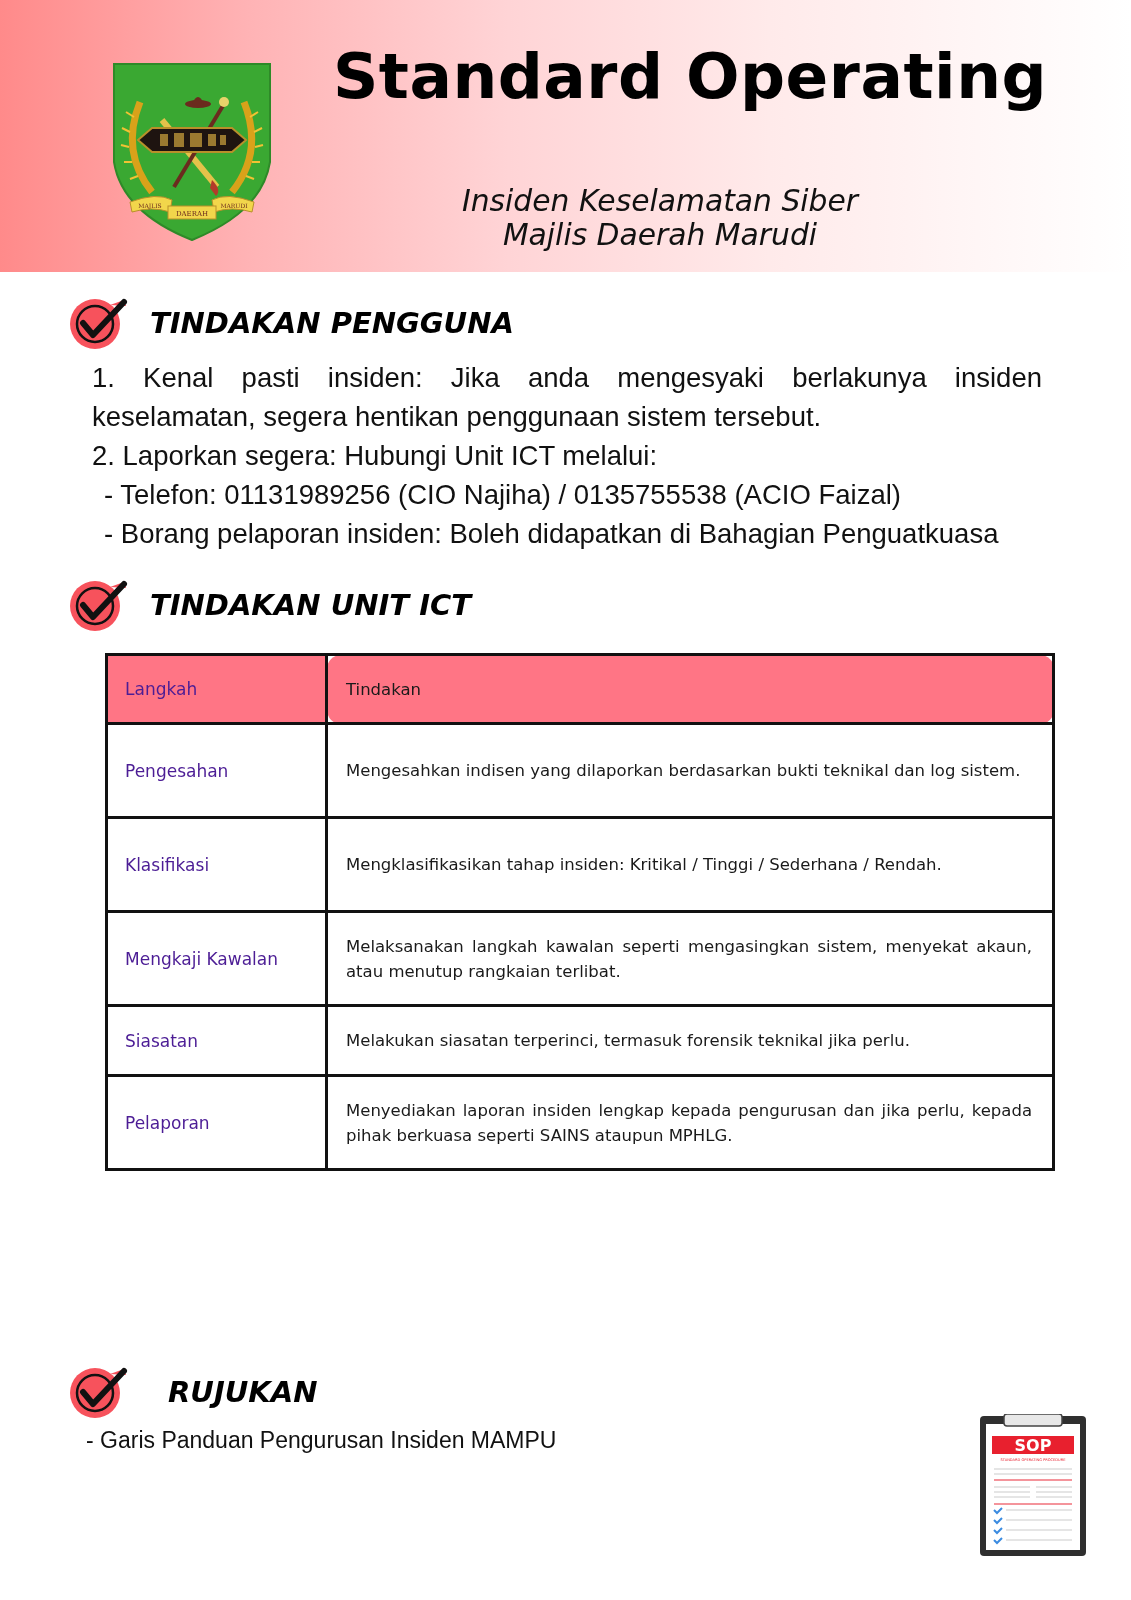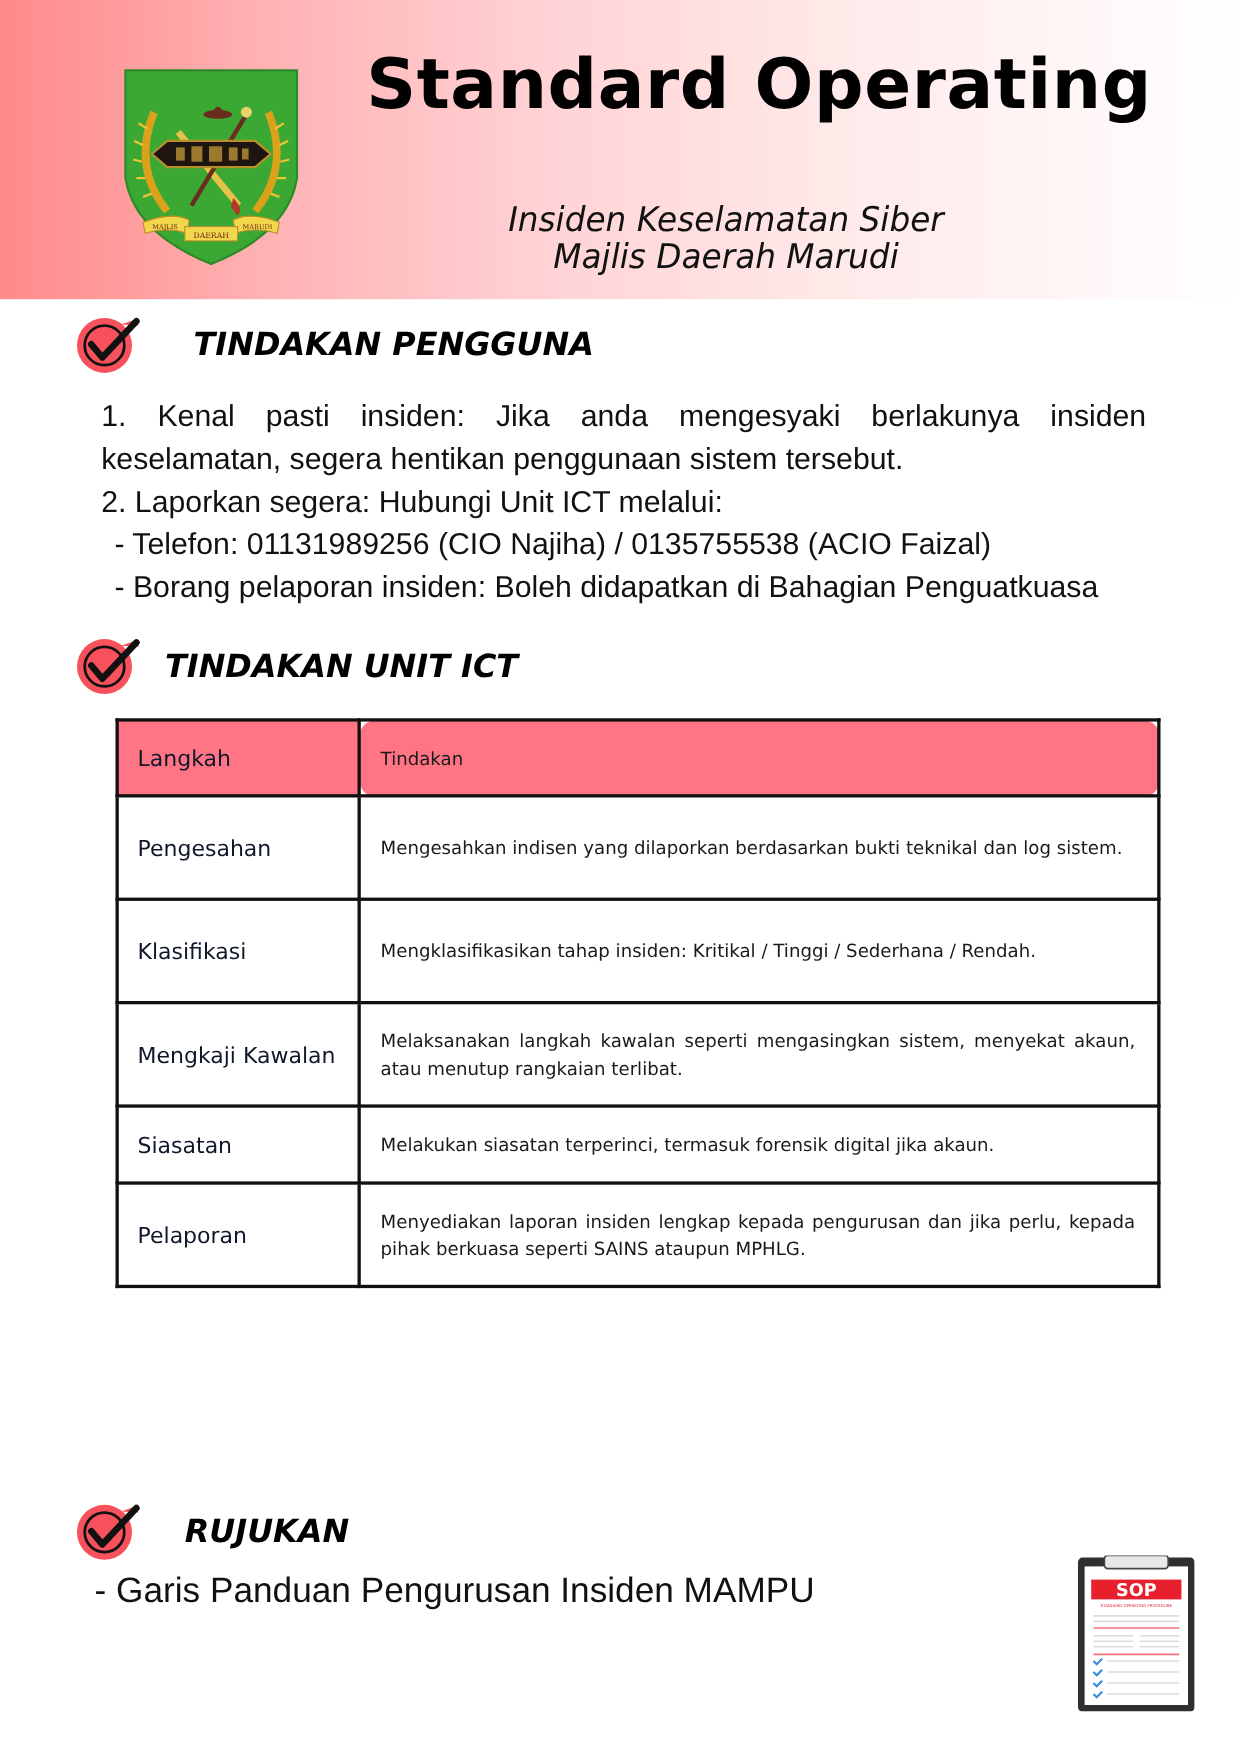"TINDAKAN PENGGUNA" div.sec-head { gap: 26px -> none; top: 283px -> 293px }
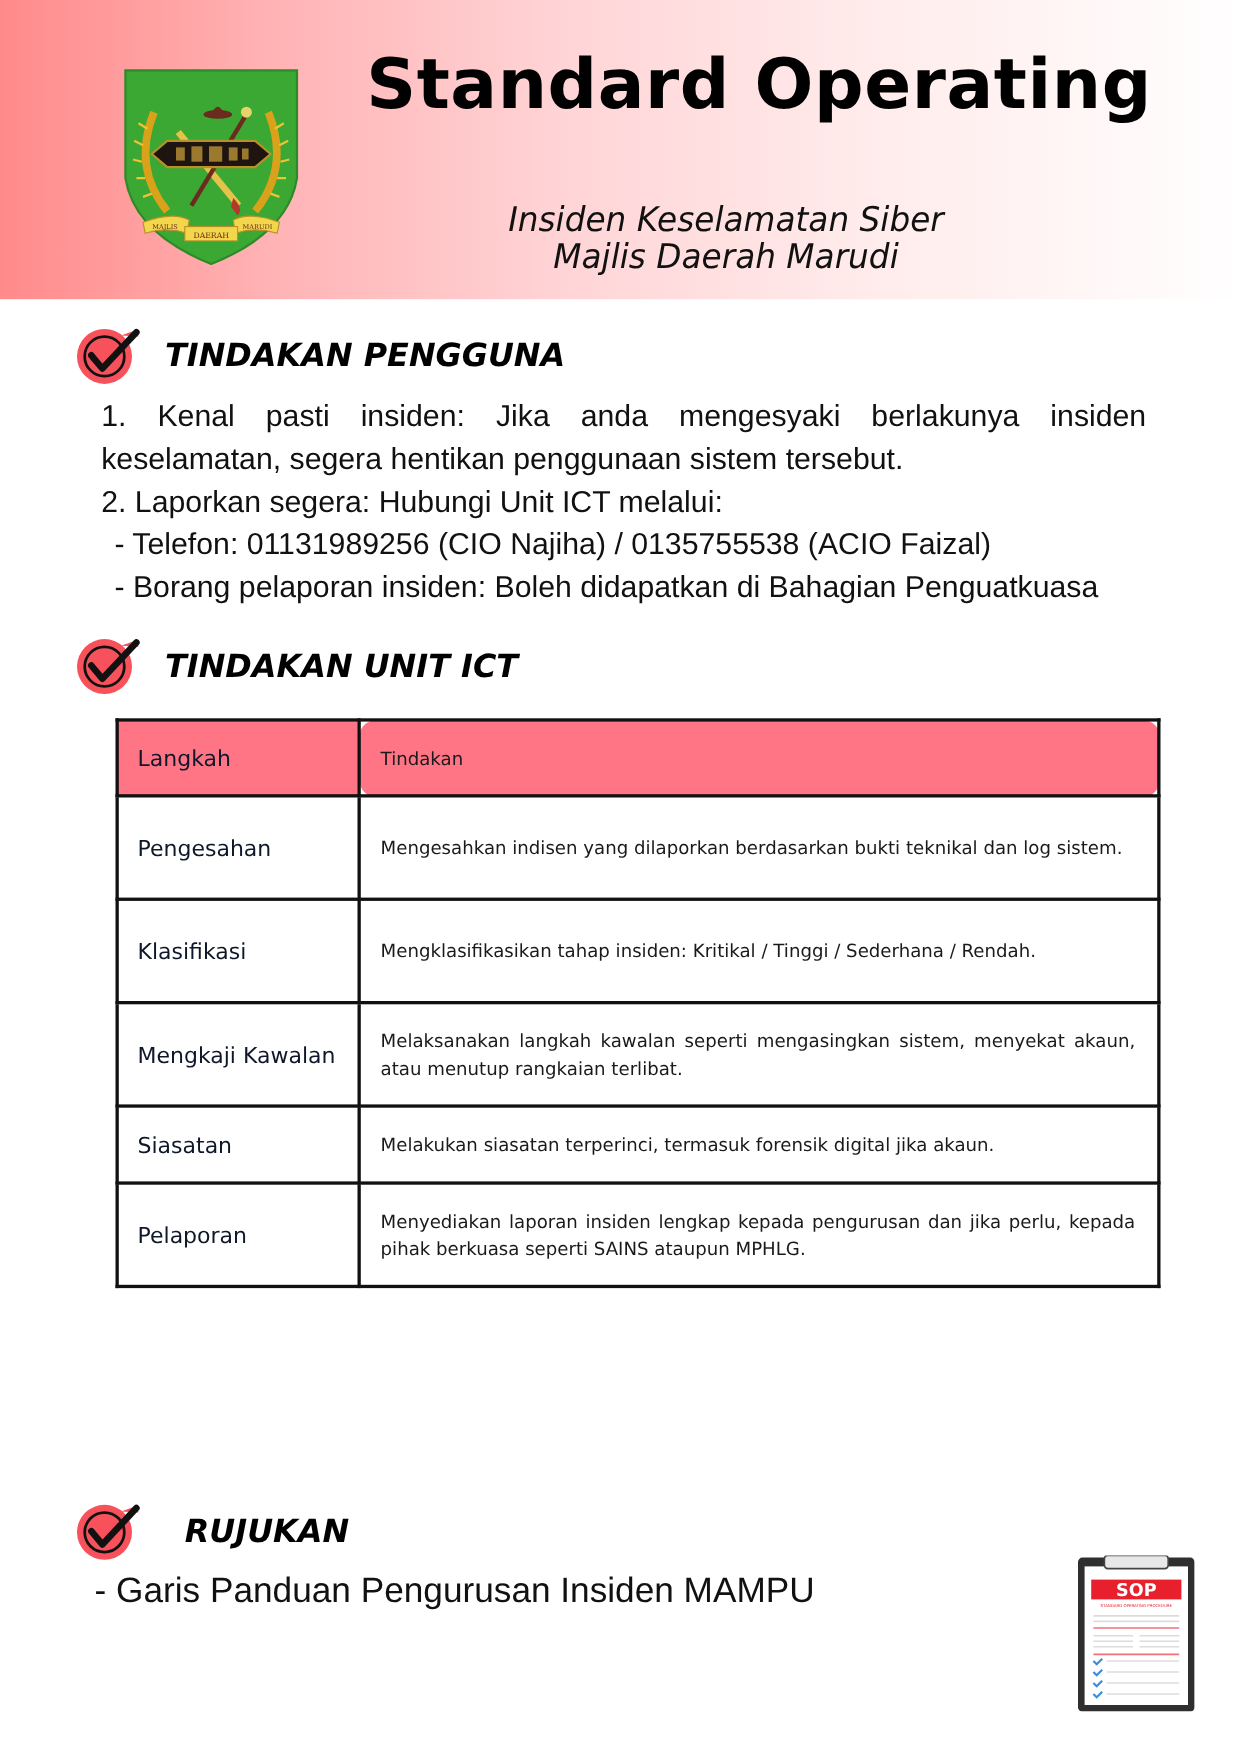"Langkah" .sop-table .c1 { color: #0f172a -> #4c1d95; font-size: 20px -> 17px }
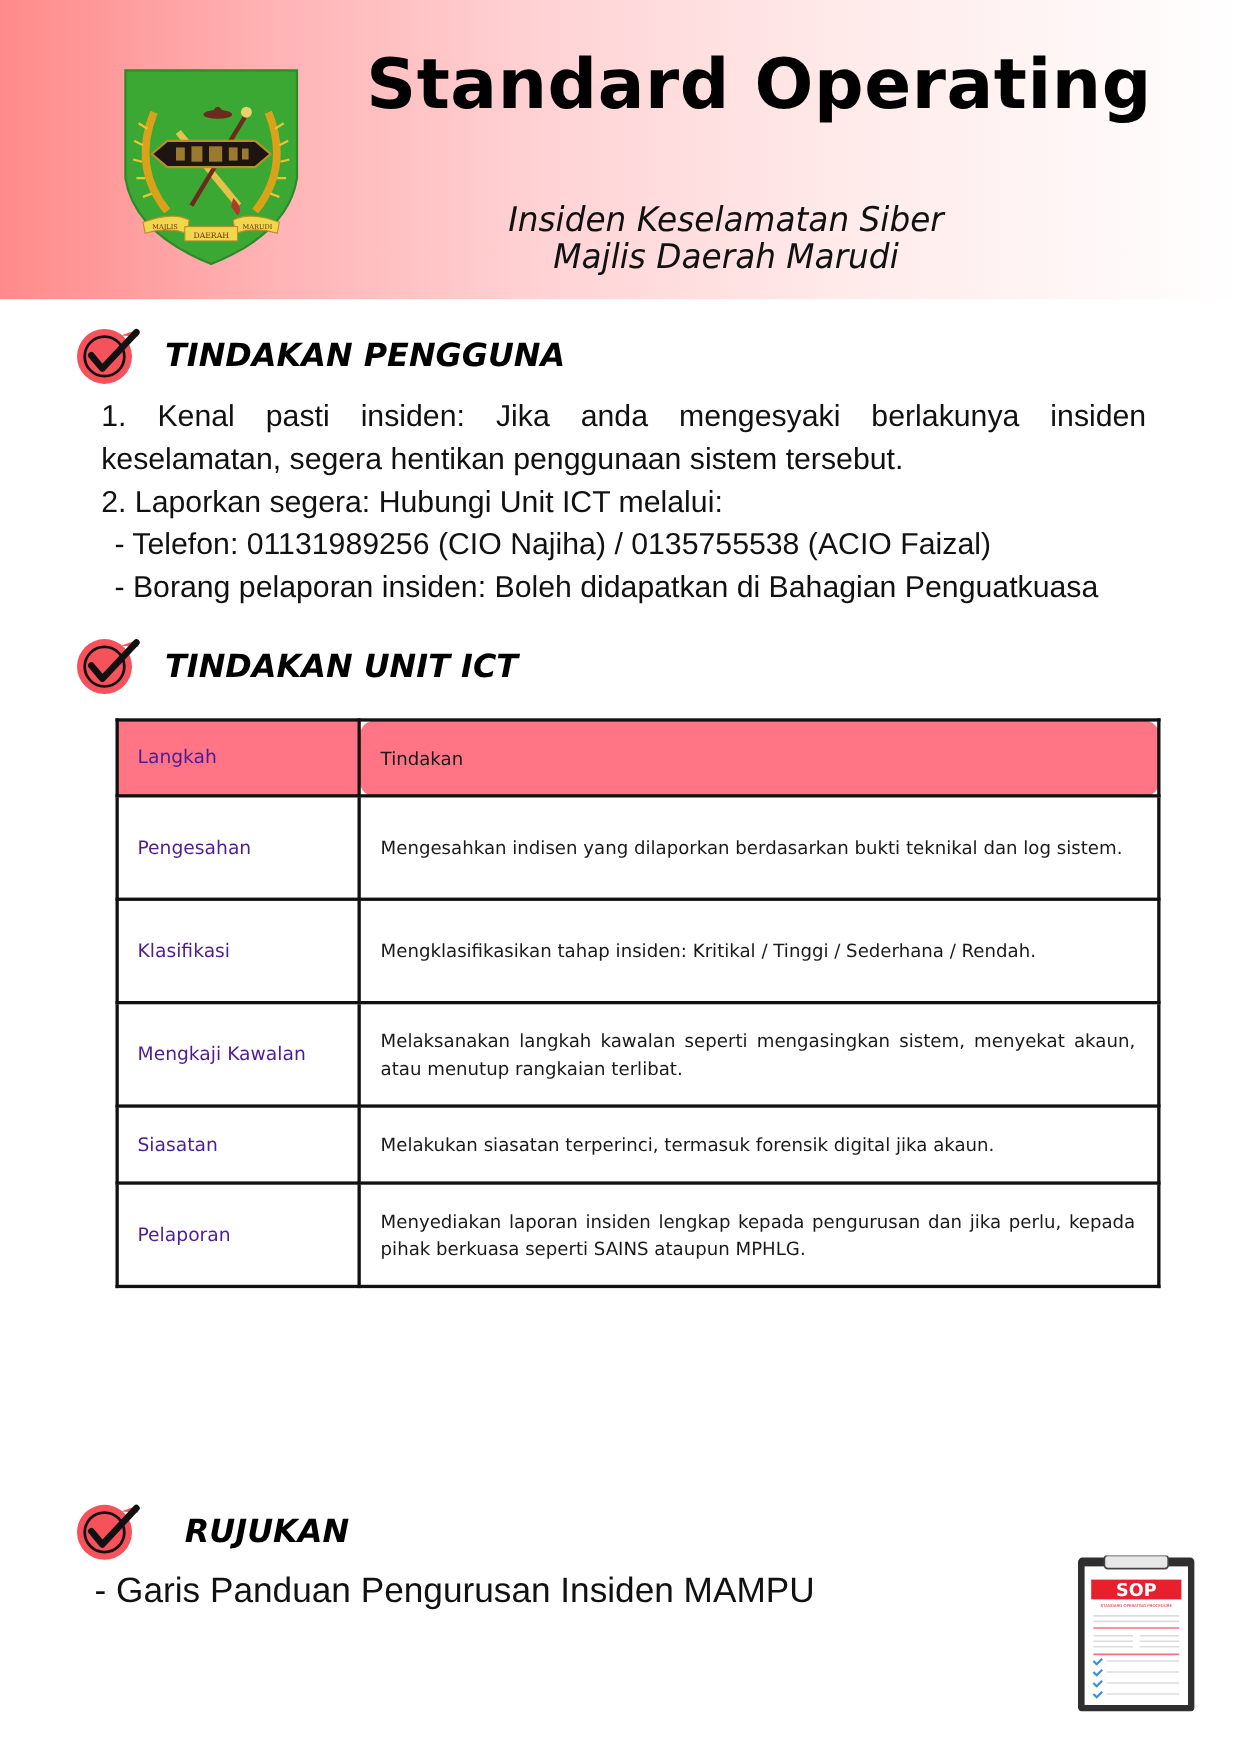"Melakukan siasatan terperinci, termasuk" td.c2 { text: digital jika akaun -> teknikal jika perlu }
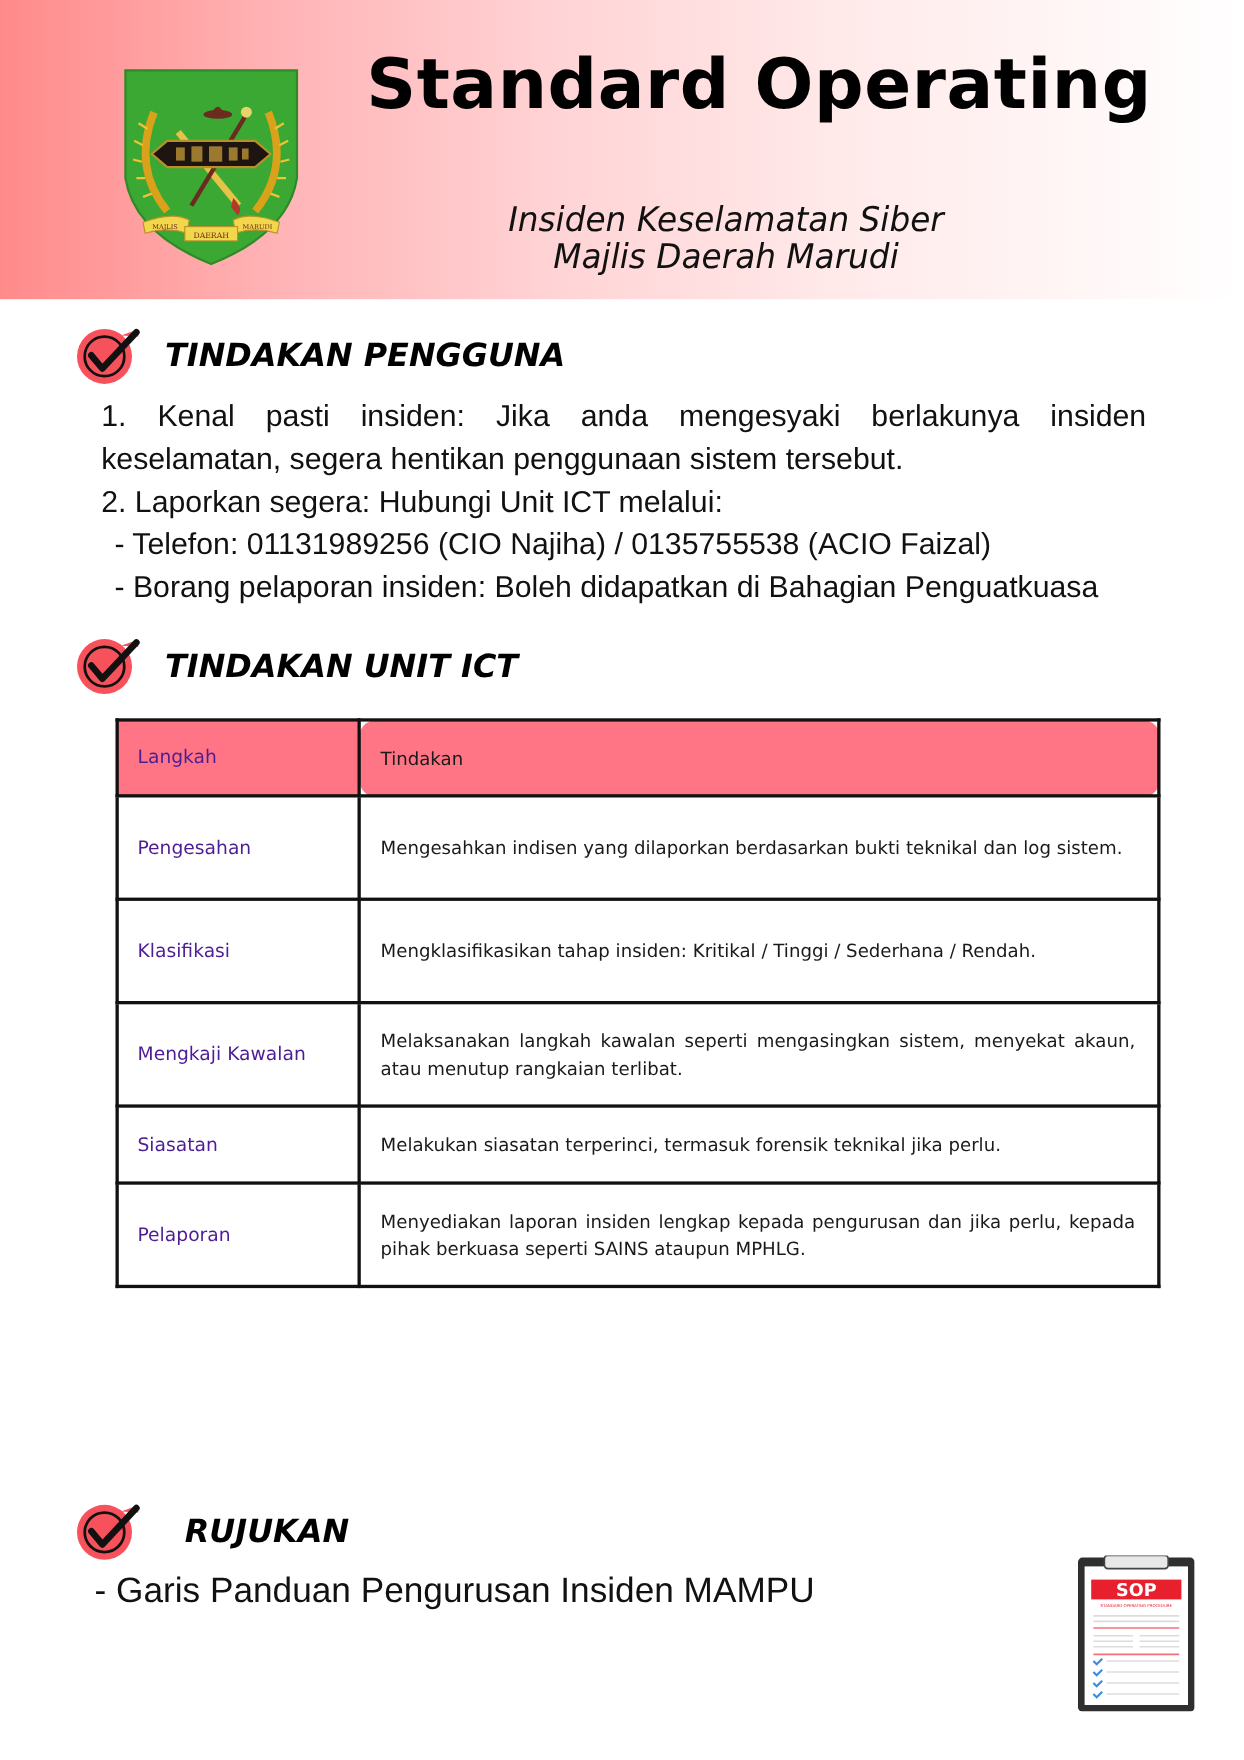"- Garis Panduan Pengurusan Insiden" .ref-text { font-size: 32px -> 23px }
